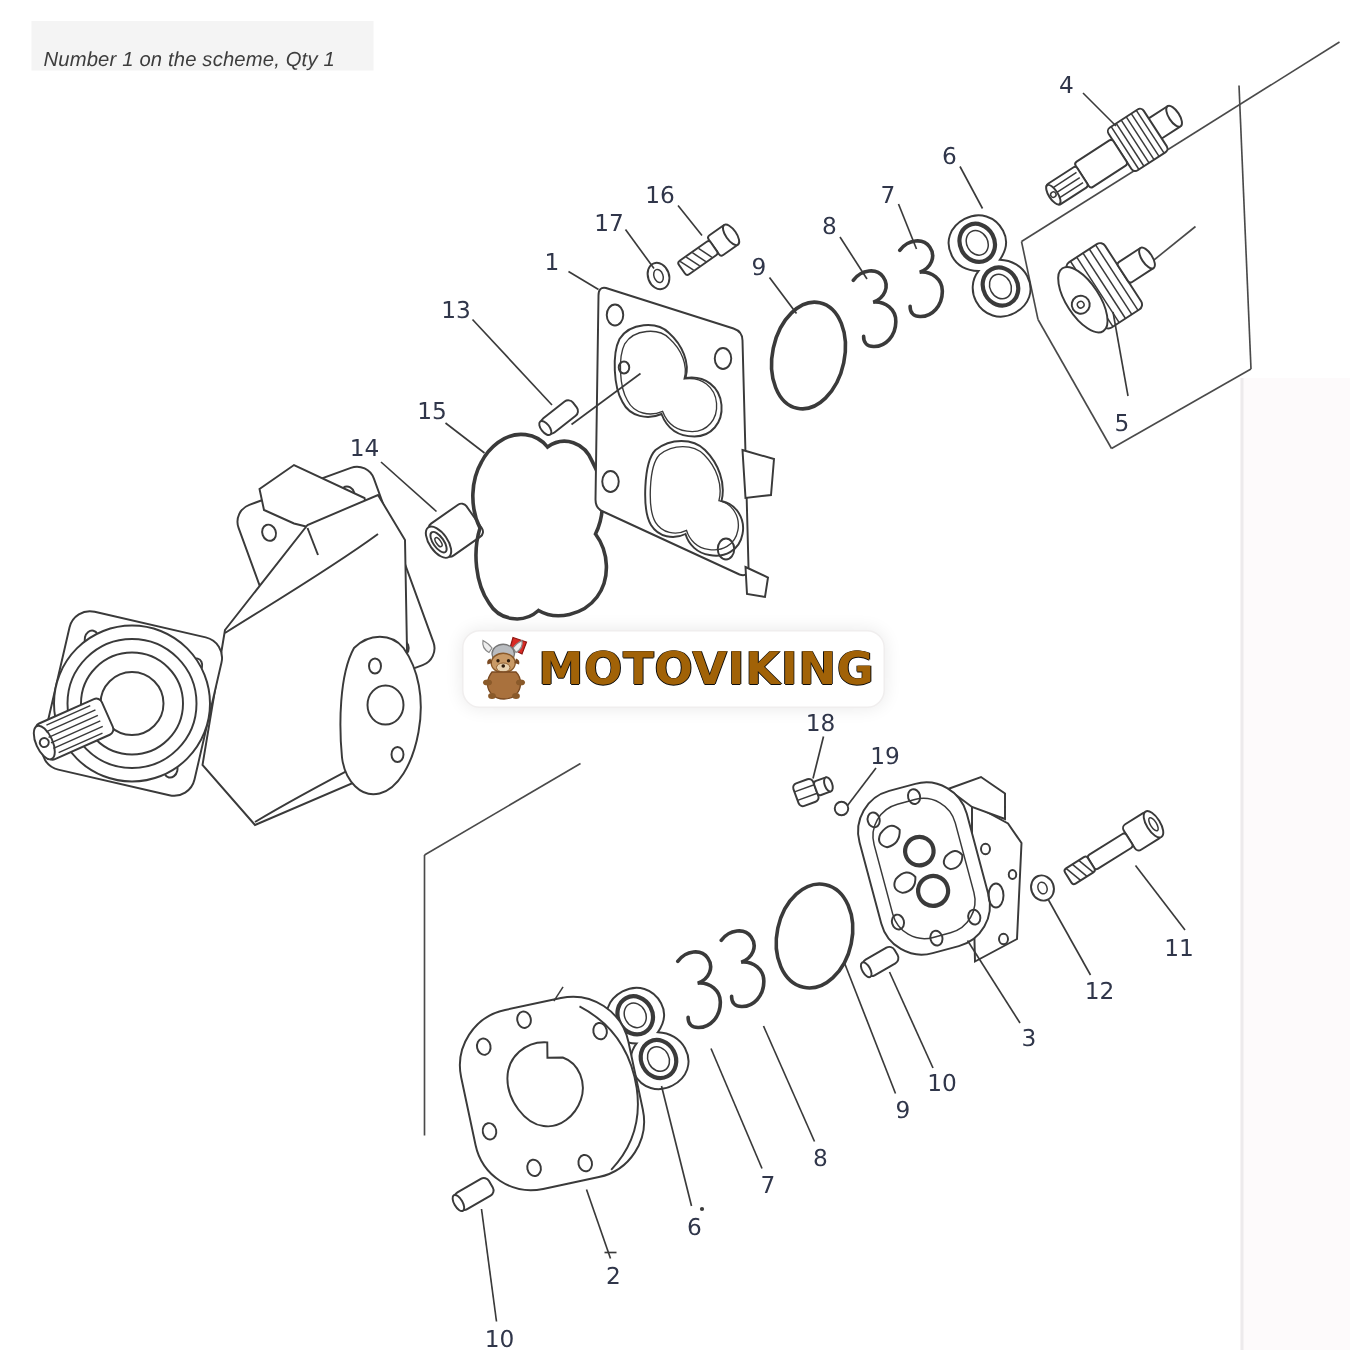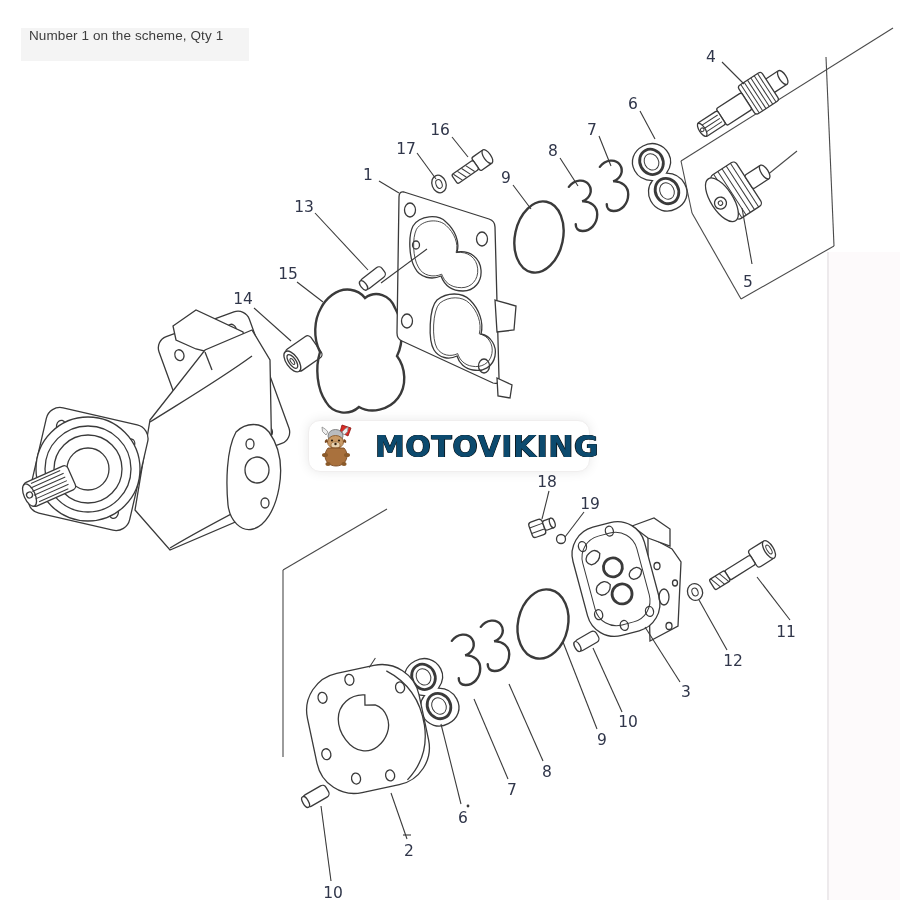"Number 1 on the scheme," .header-bar { align-items: flex-start -> flex-end; font-style: none -> italic; top: 28px -> 14px }
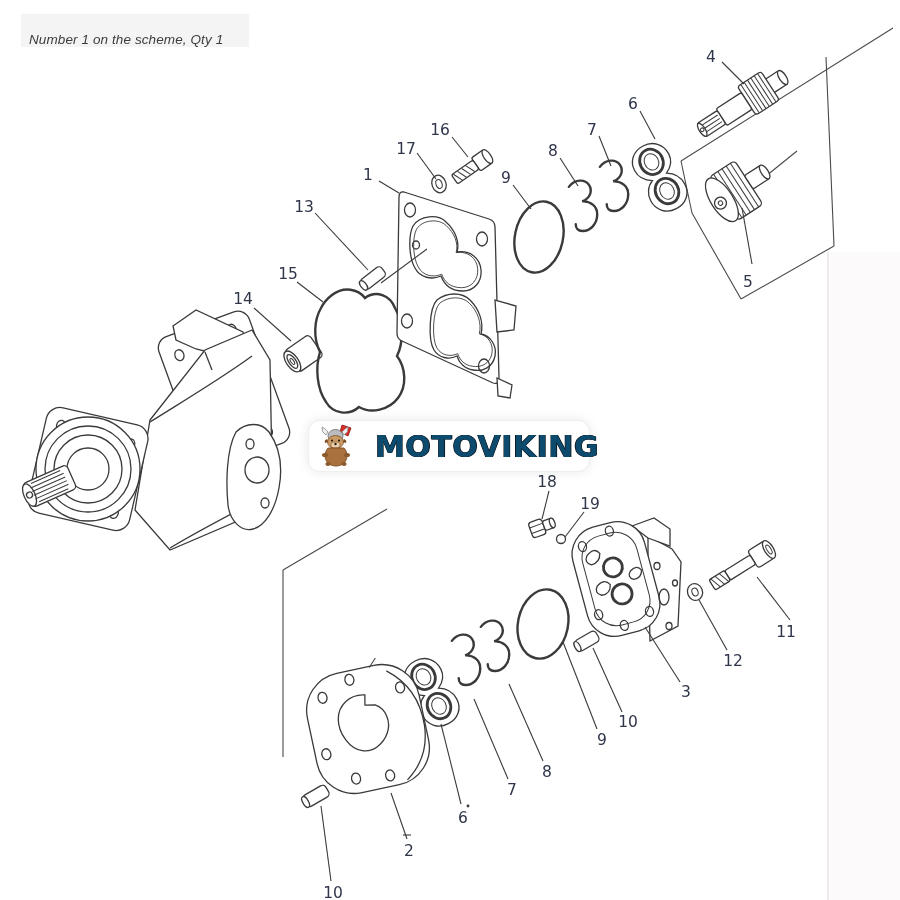"MOTOVIKING" .logo-text { color: #0c4a6e -> #a16207; margin-left: 20px -> 4px }
